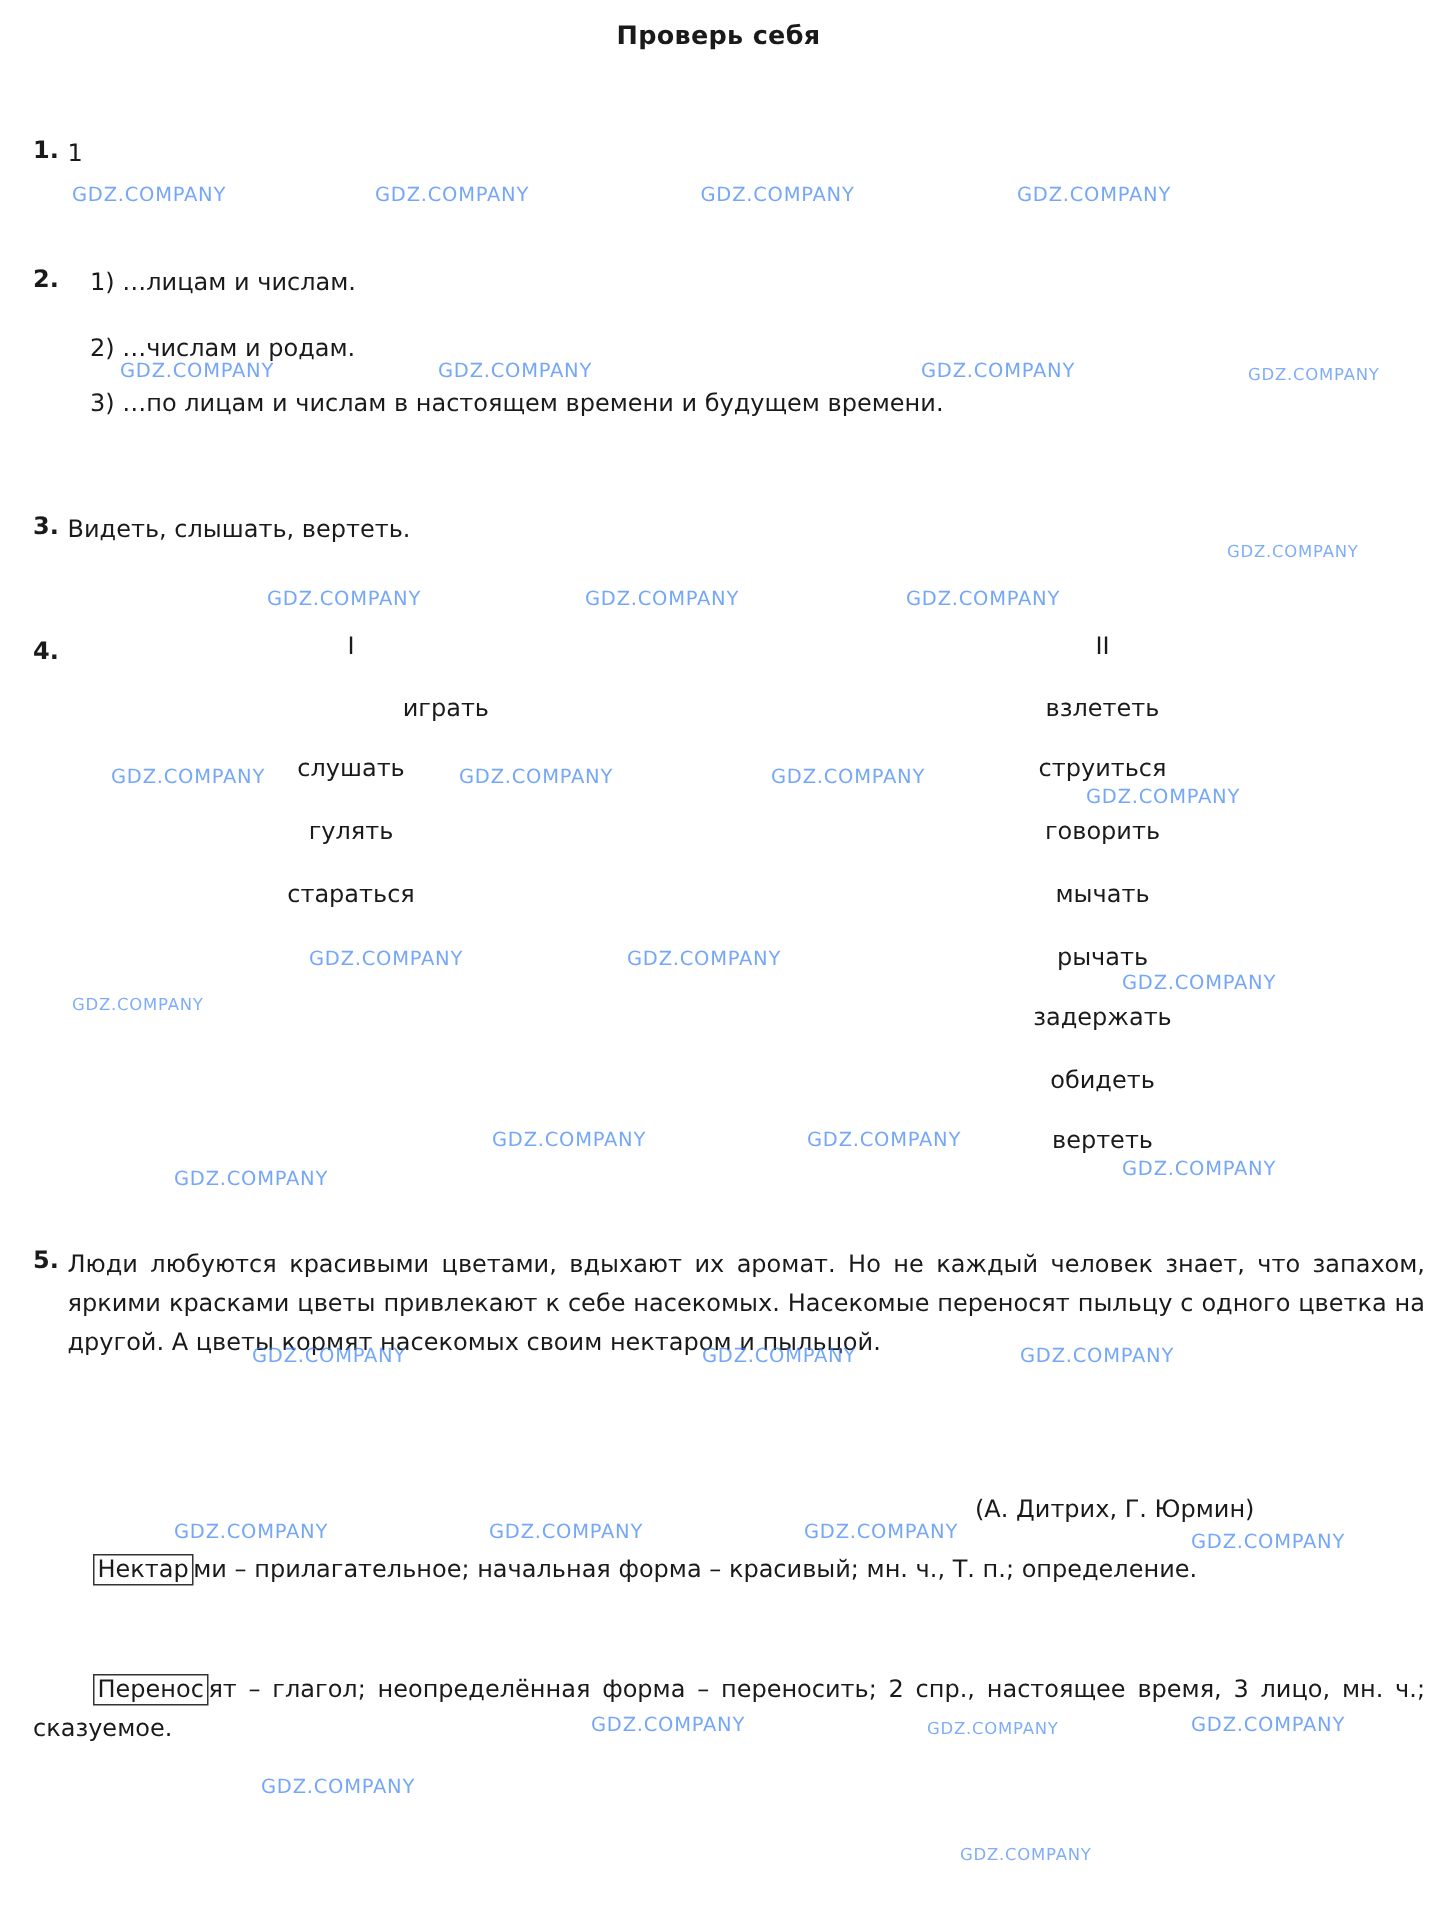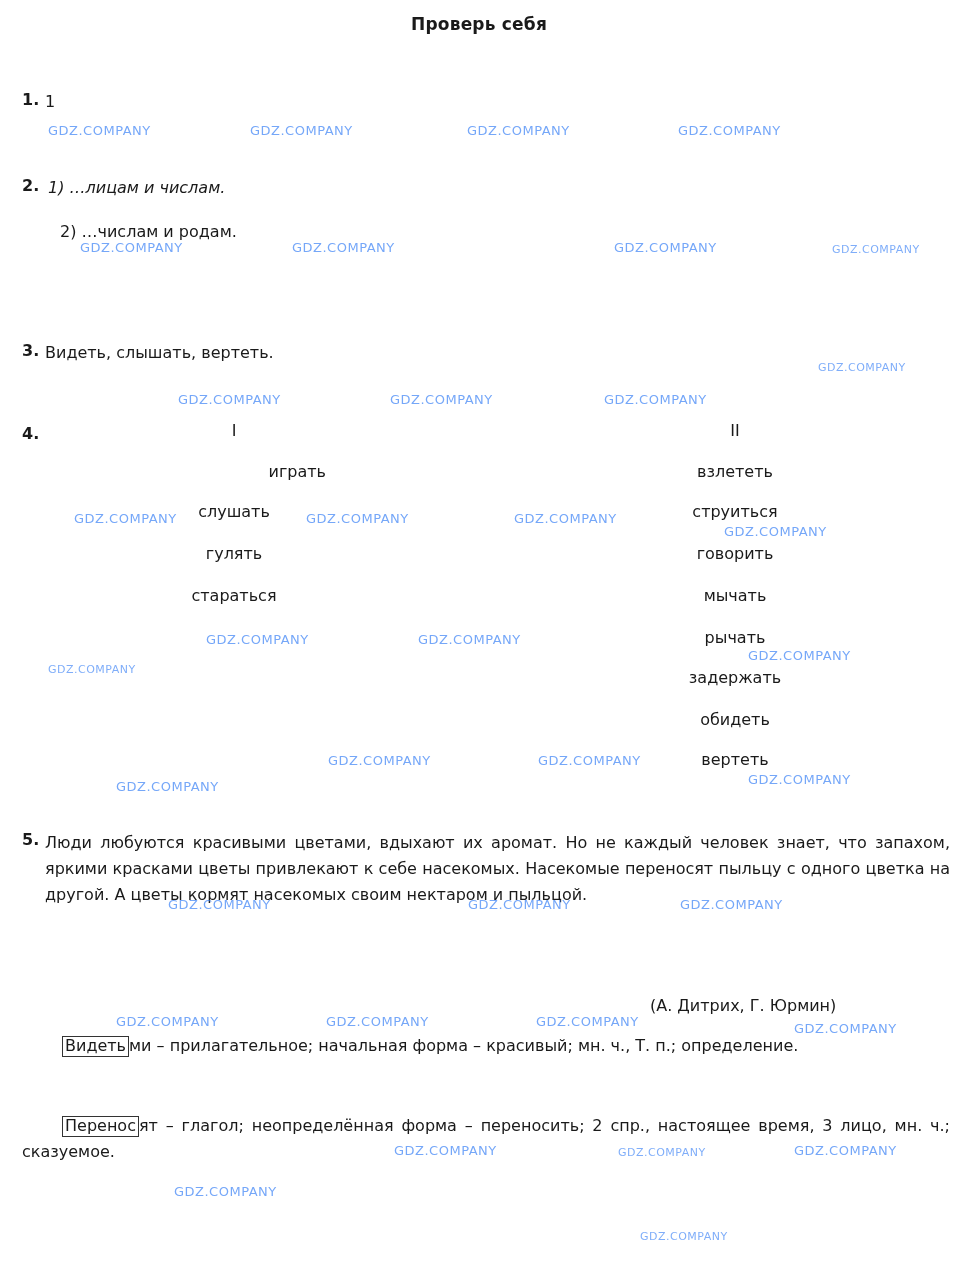"1) …лицам и числам." div.txt { font-style: italic -> none; left: 48px -> 60px }
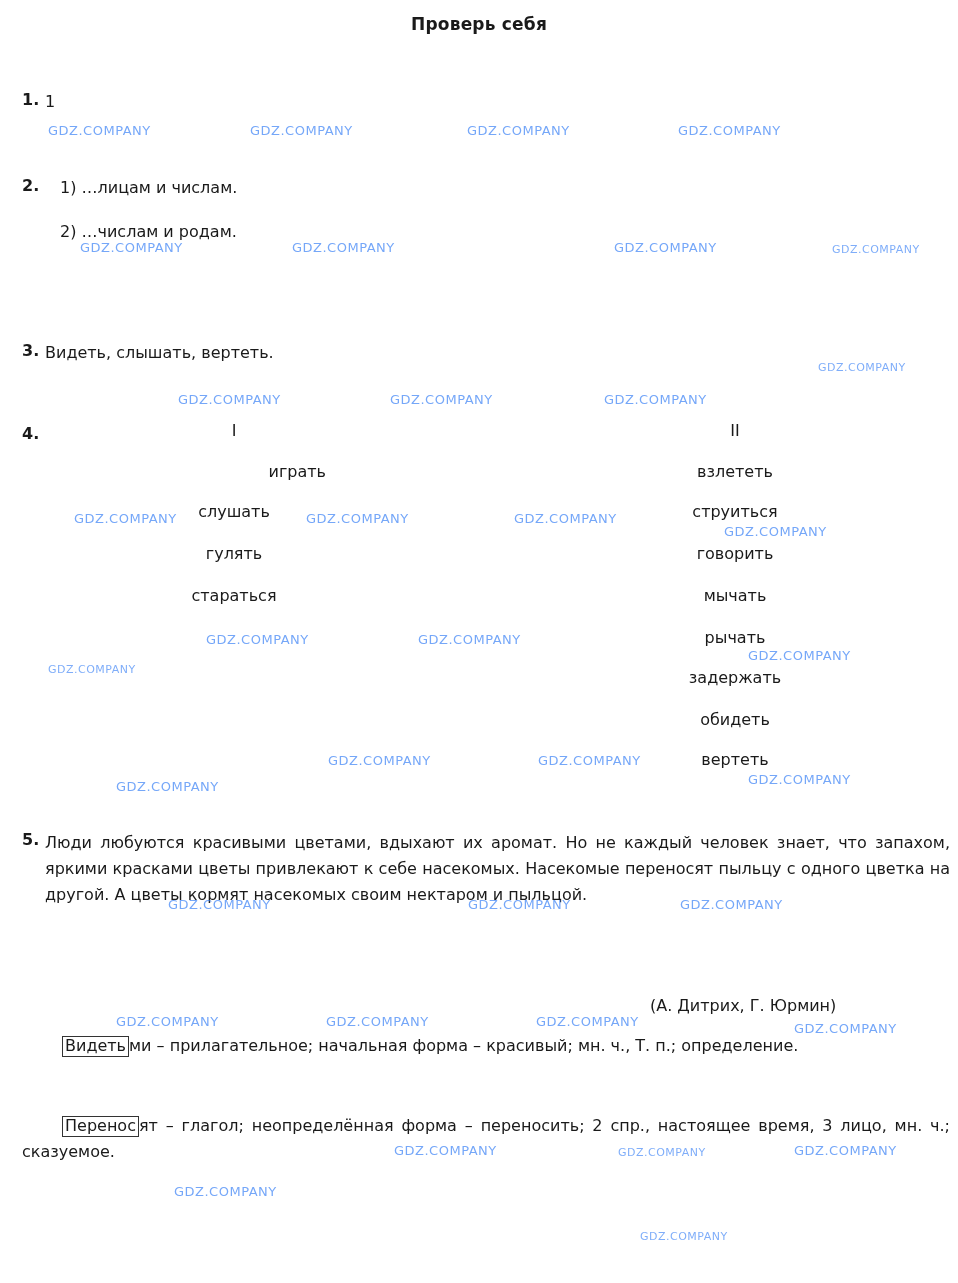"3) …по лицам и числам" div.txt { html: none -> <div>3) …по лицам и числам в настоящем времени и будущем времени.</div> }
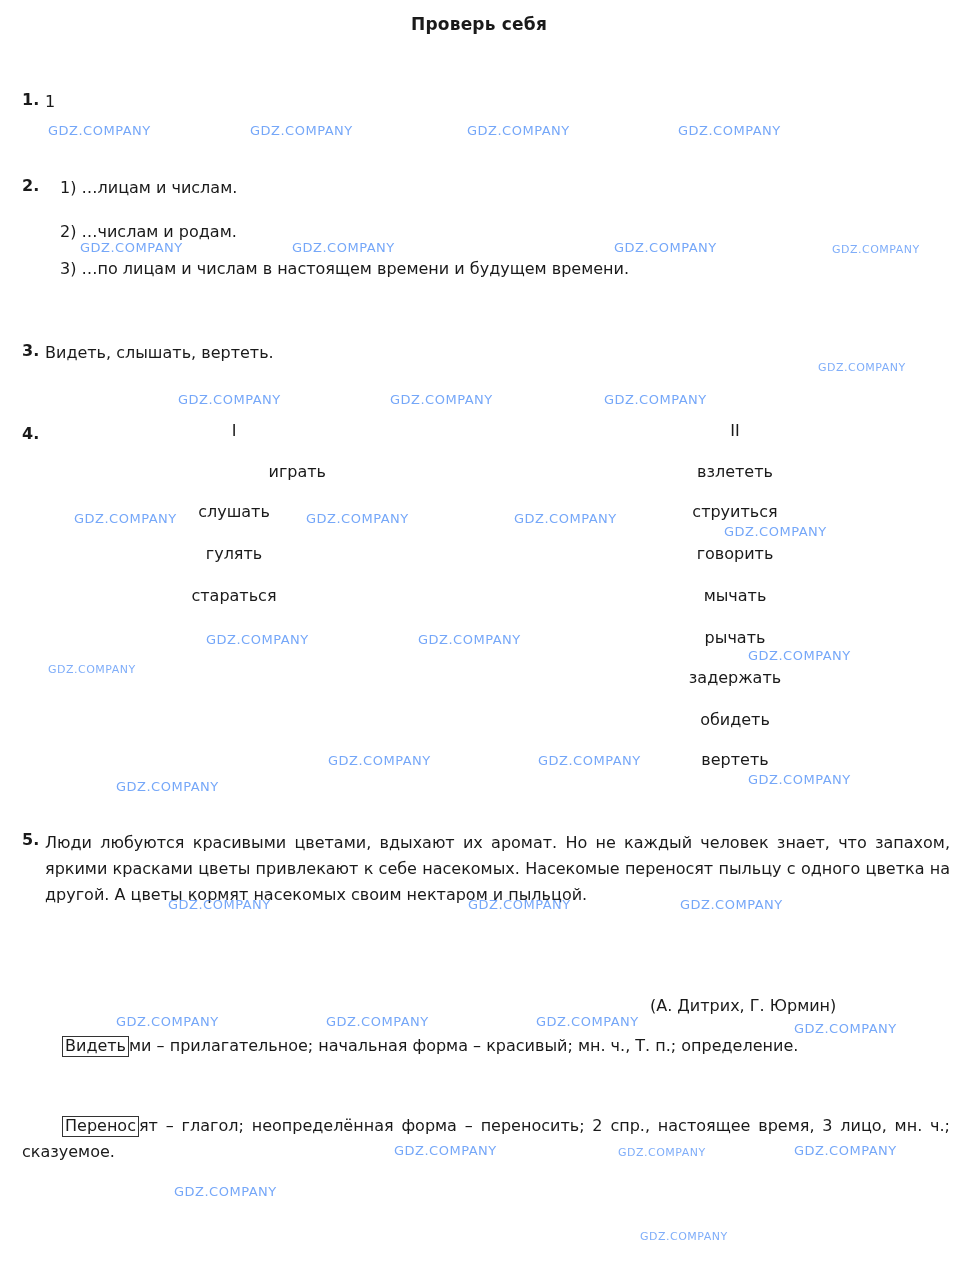"Видеть" span.boxed { text: Видеть -> Нектар }
